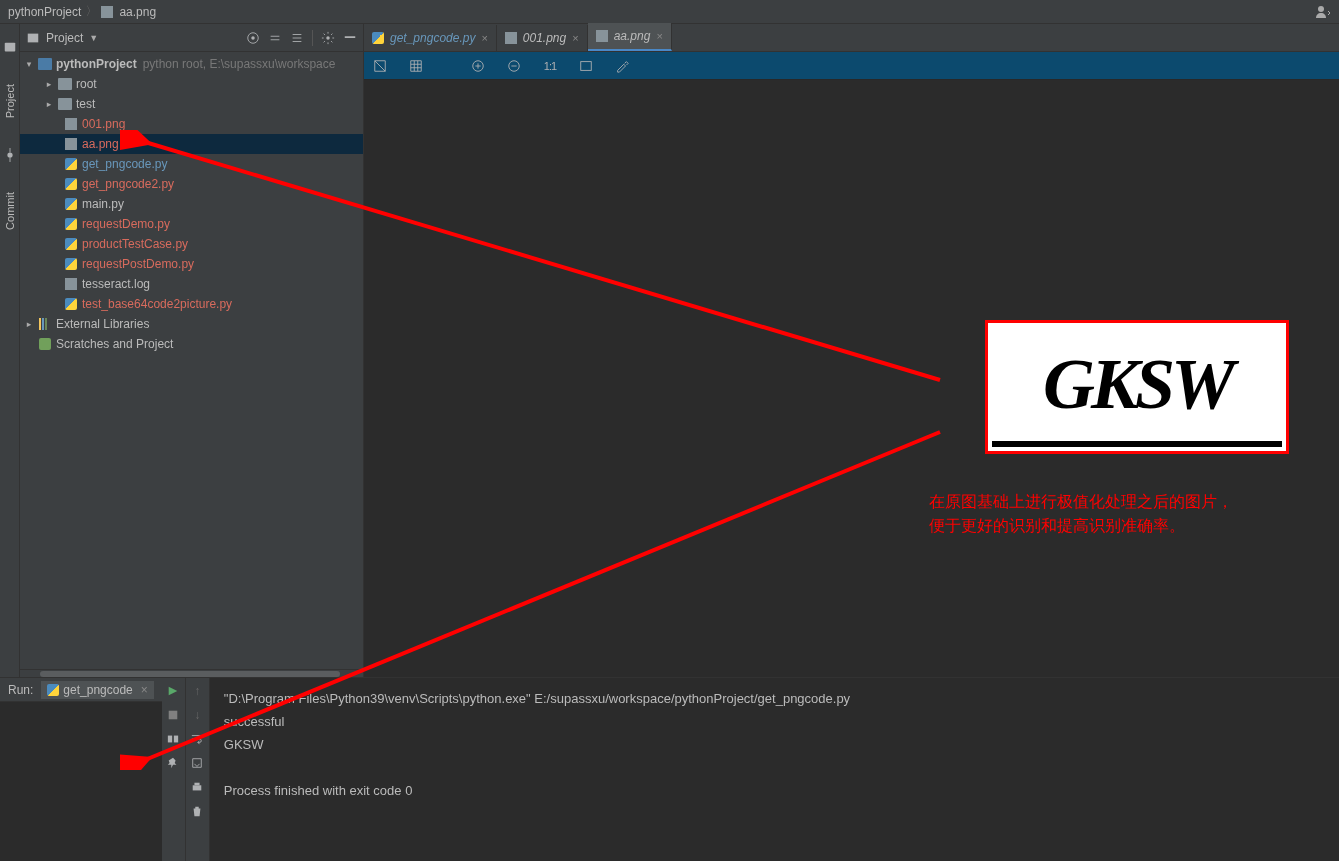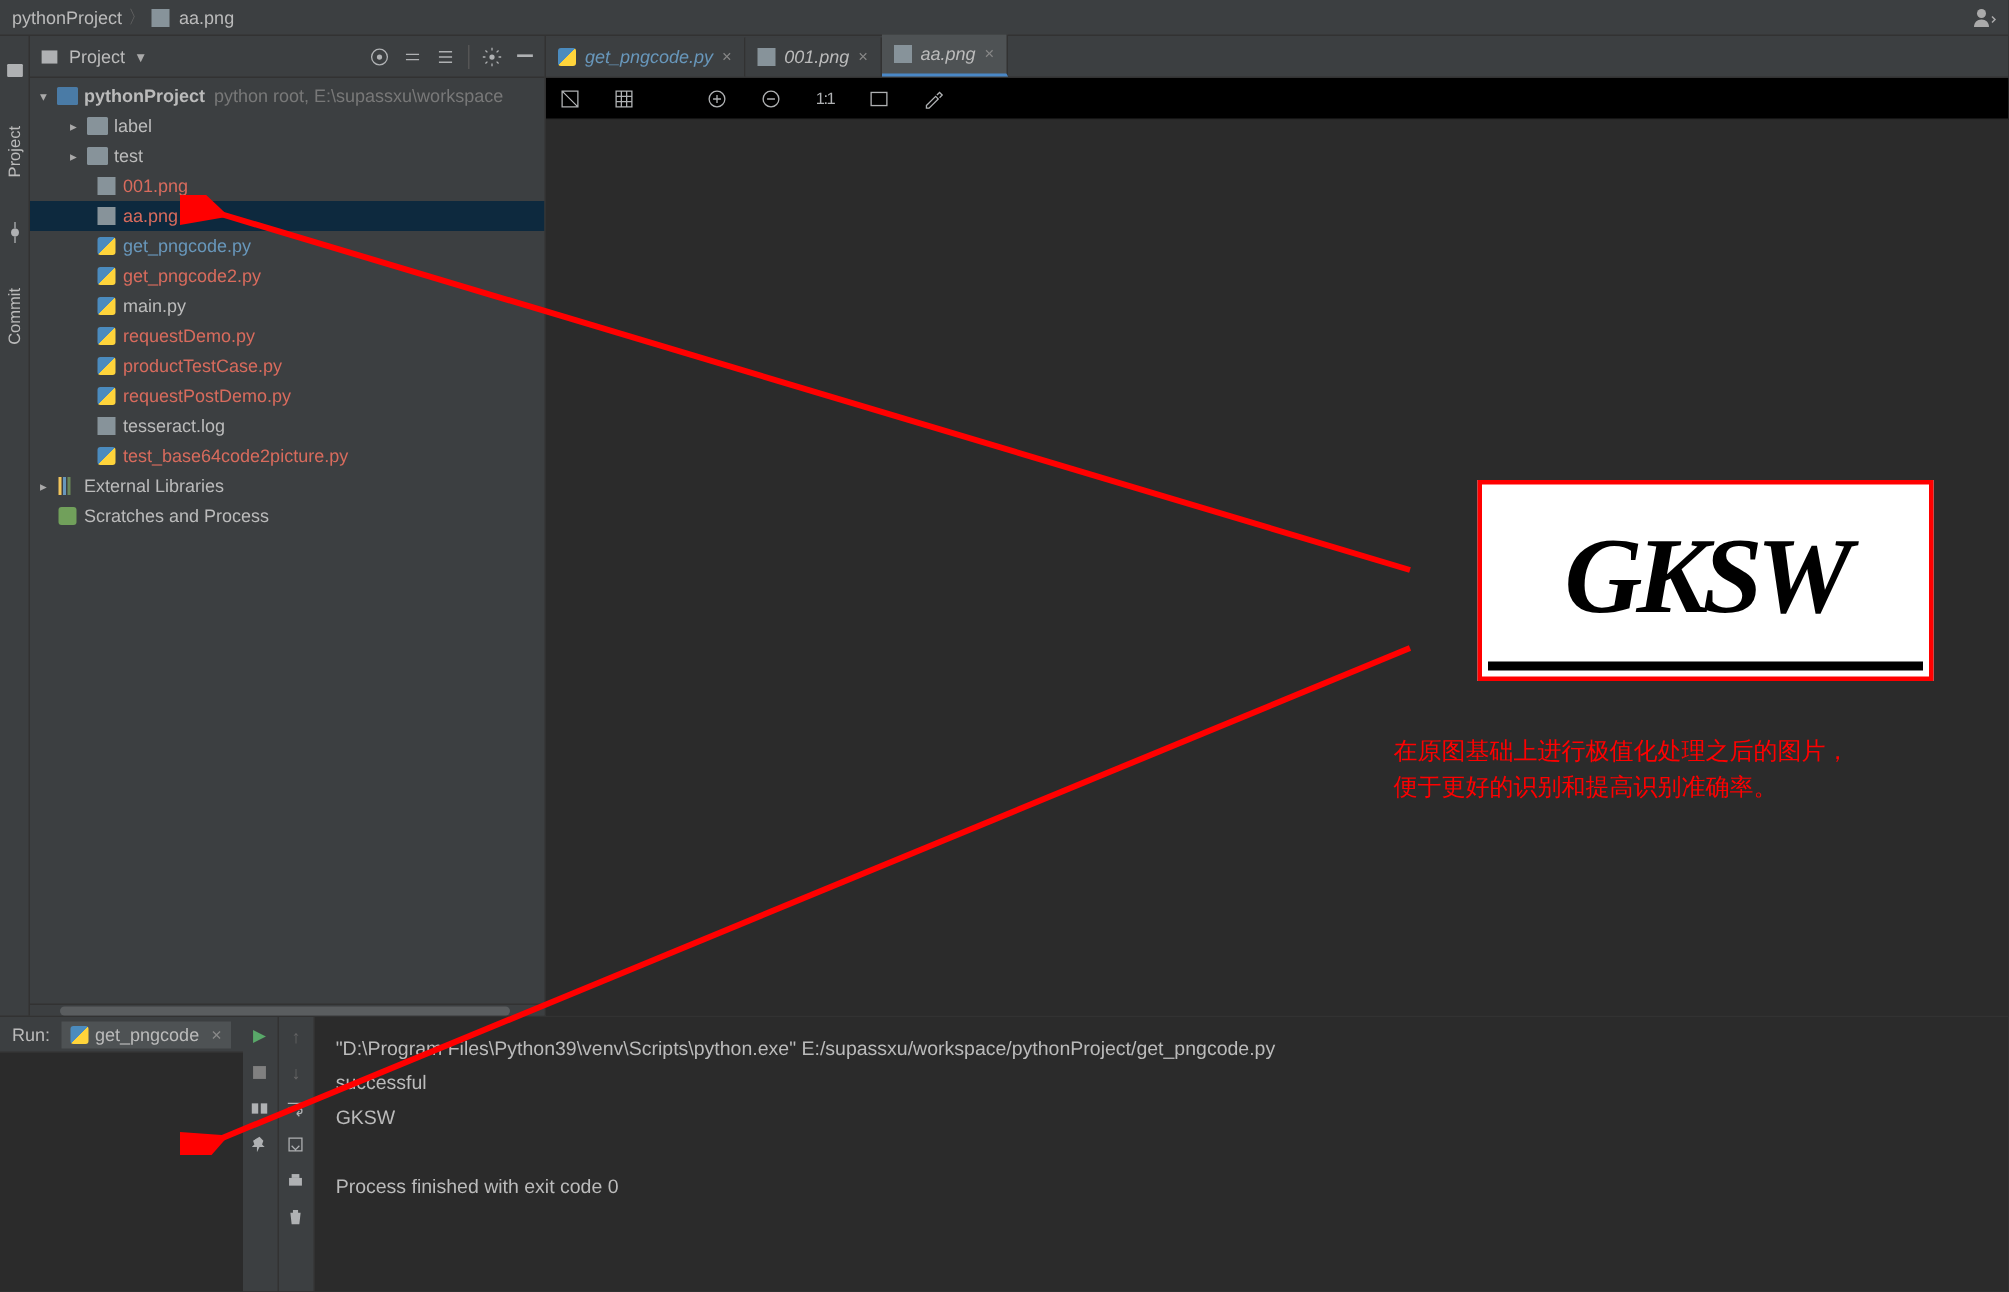"1:1" .img-toolbar { background: #000000 -> #0c4a6e }
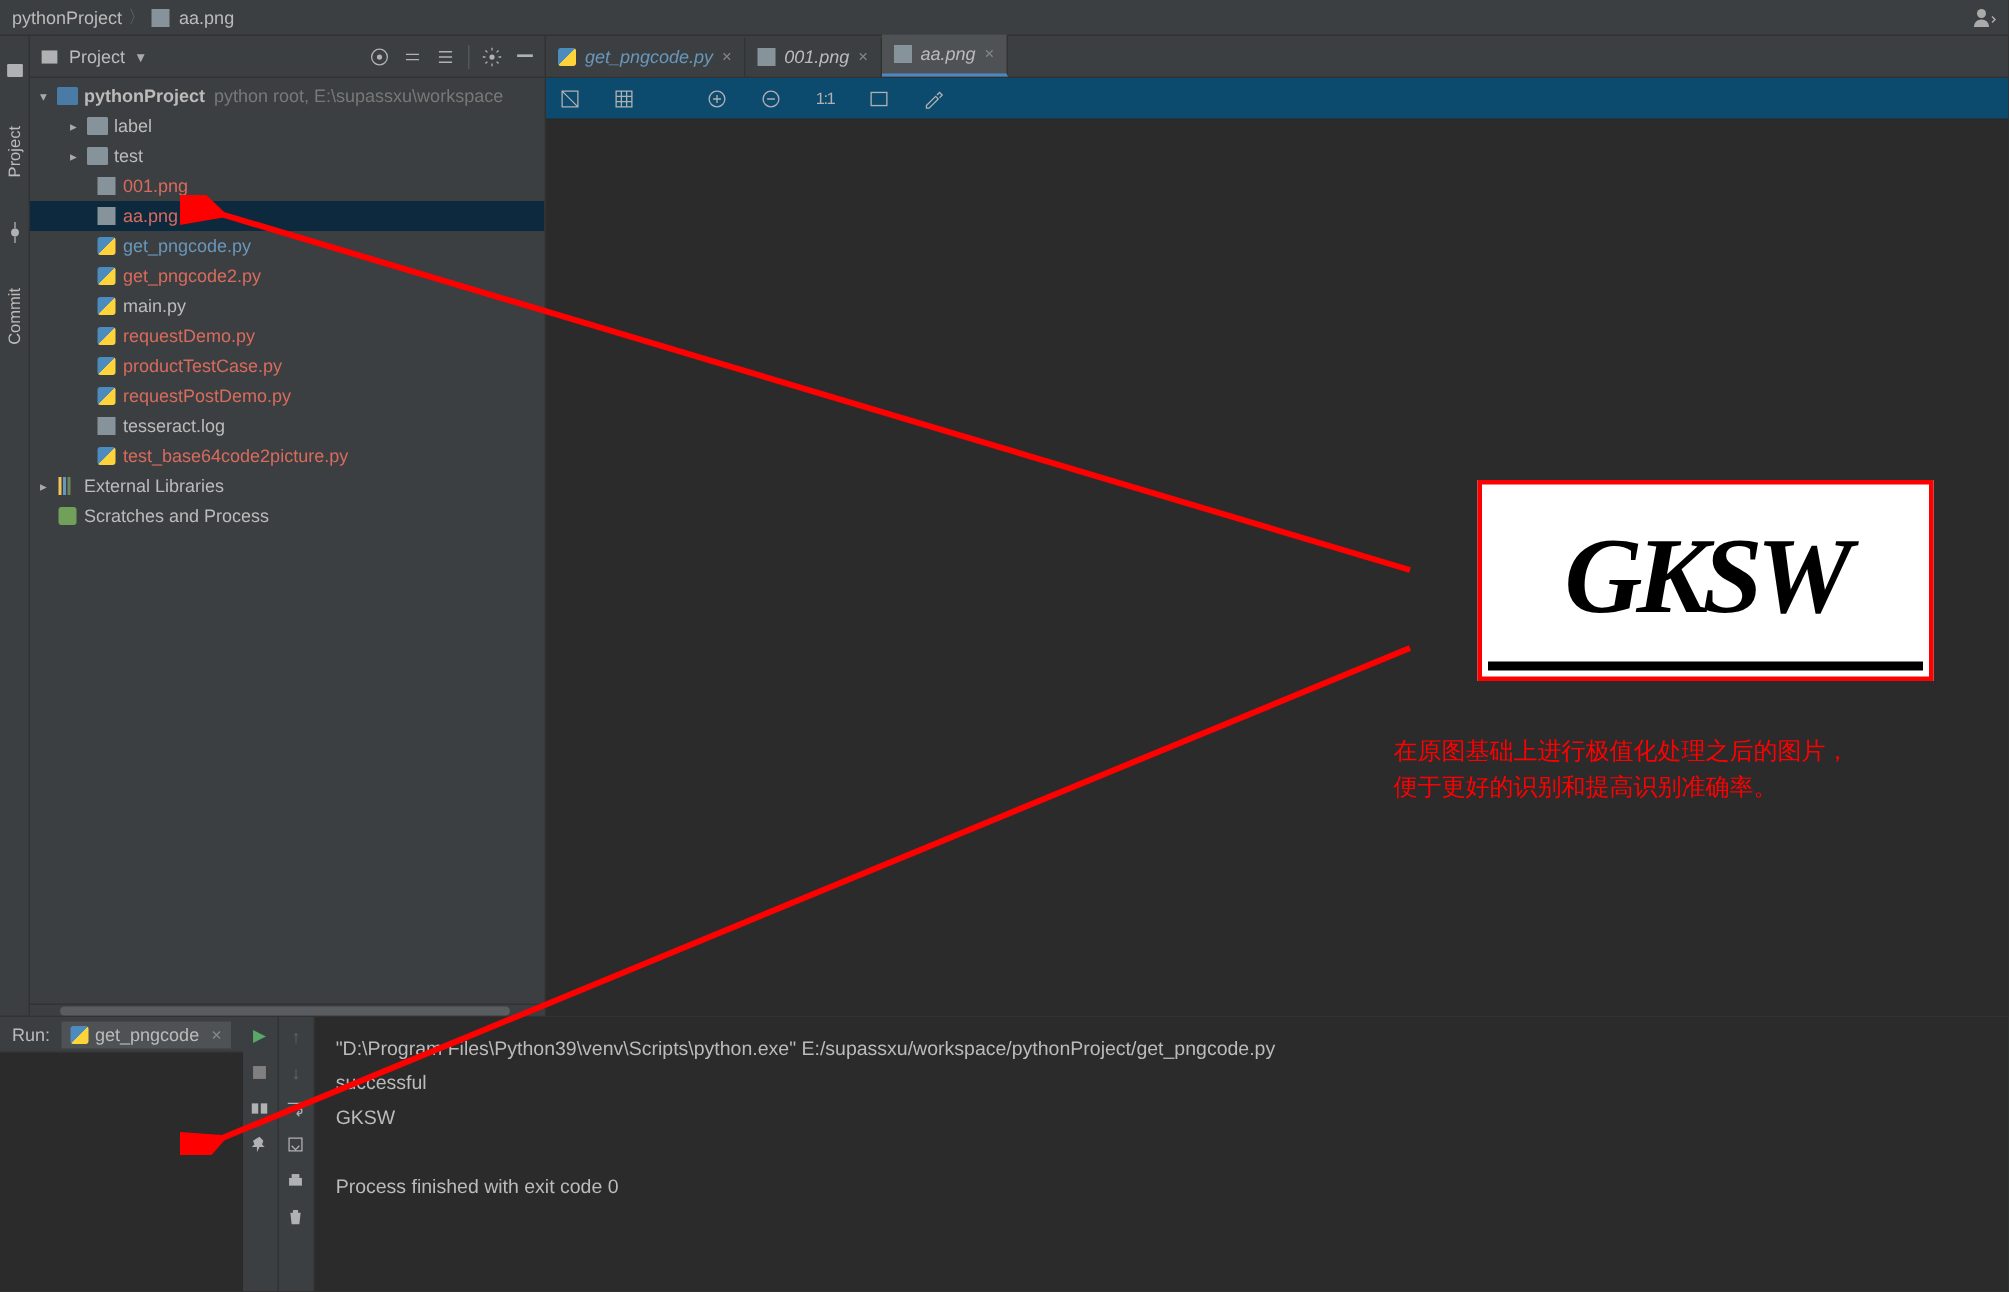"label" span.lbl { text: label -> root }
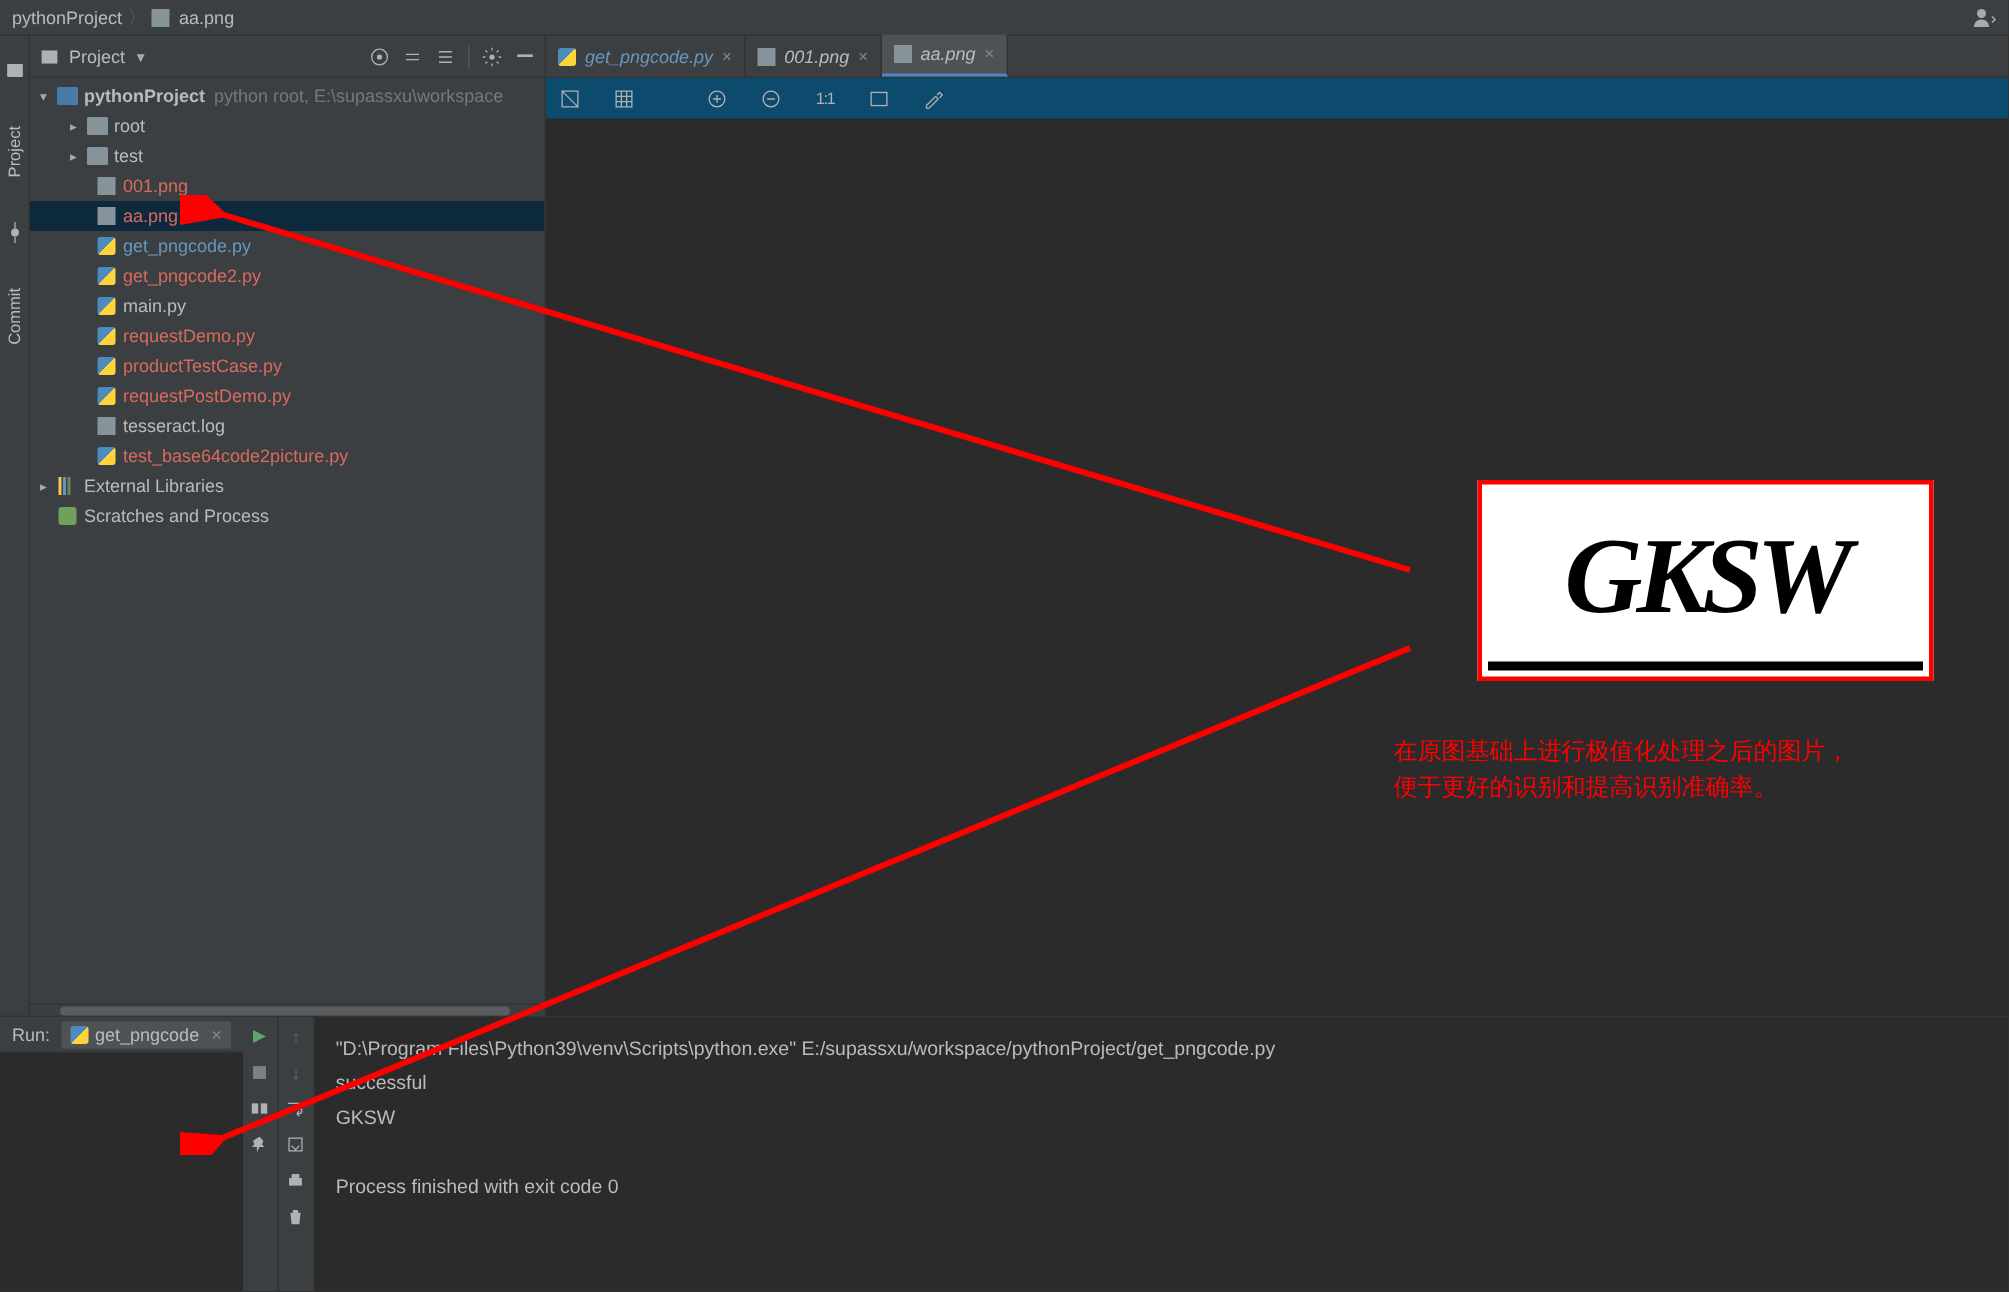"Scratches and Process" span.lbl { text: Process -> Project }
